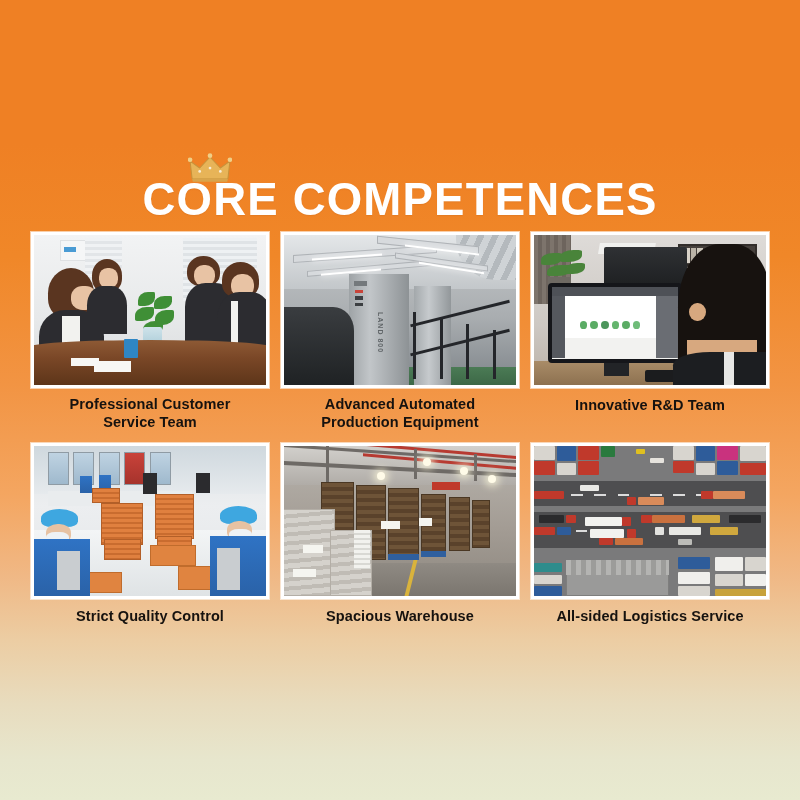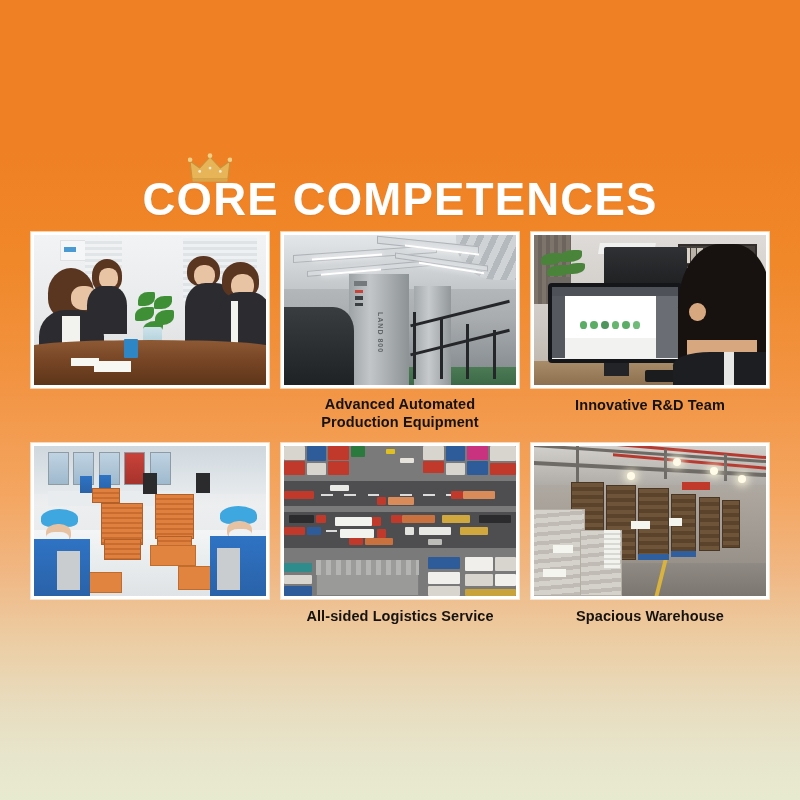"Professional Customer" div.caption { html: none -> <div> <span>Professional Customer</span><br> <span>Service Team</span> </div> }
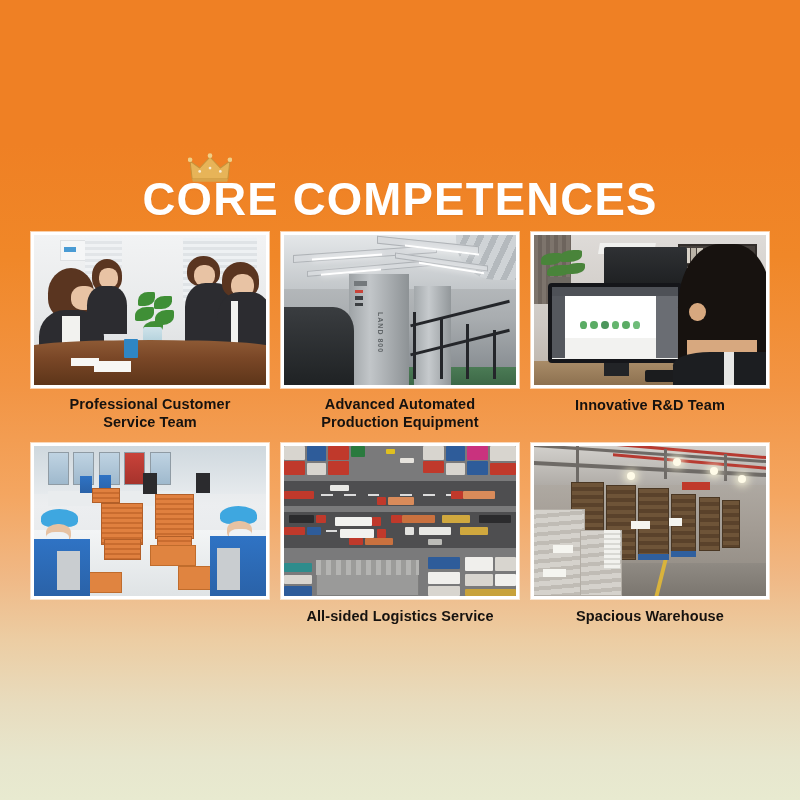"Strict Quality Control" div.caption { html: none -> <div> <span>Strict Quality Control</span> </div> }
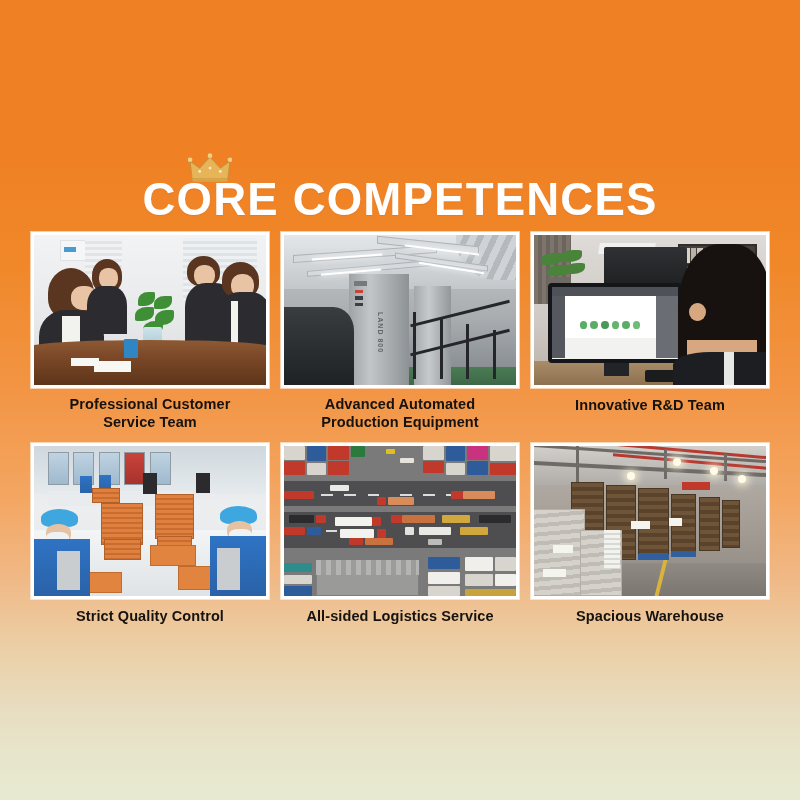"All-sided Logistics Service" div.cell { order: before "Spacious Warehouse" -> after "Spacious Warehouse" }
